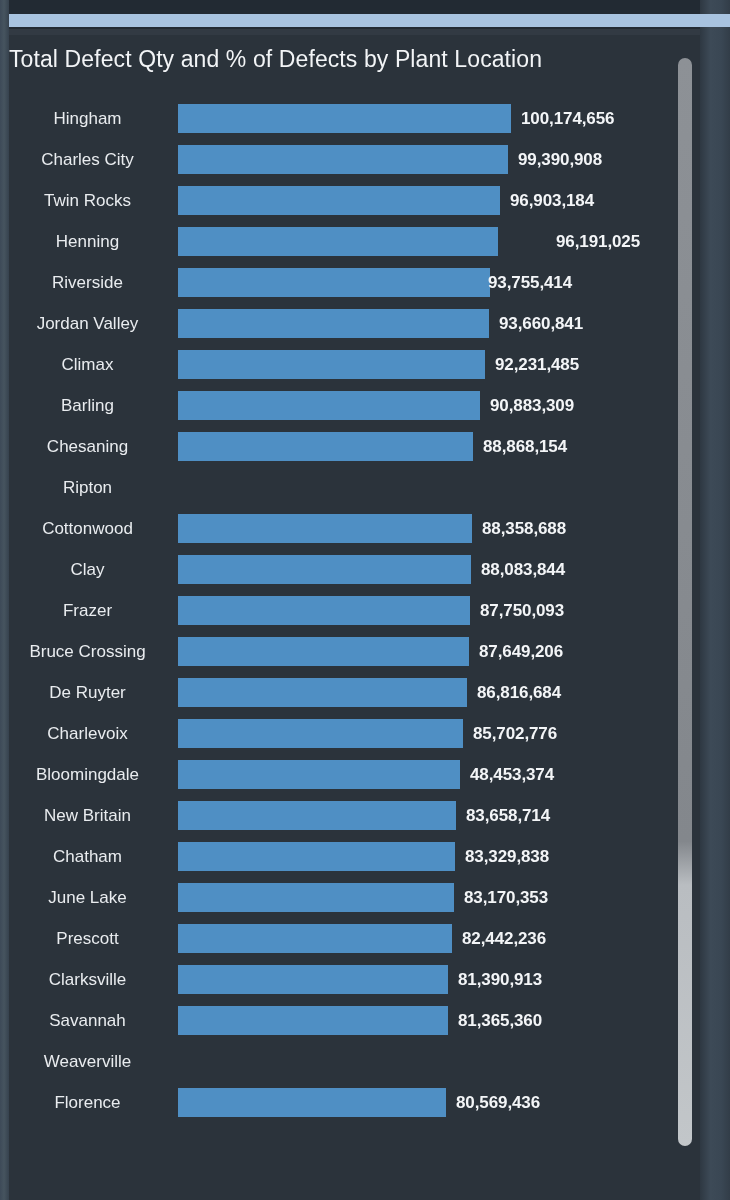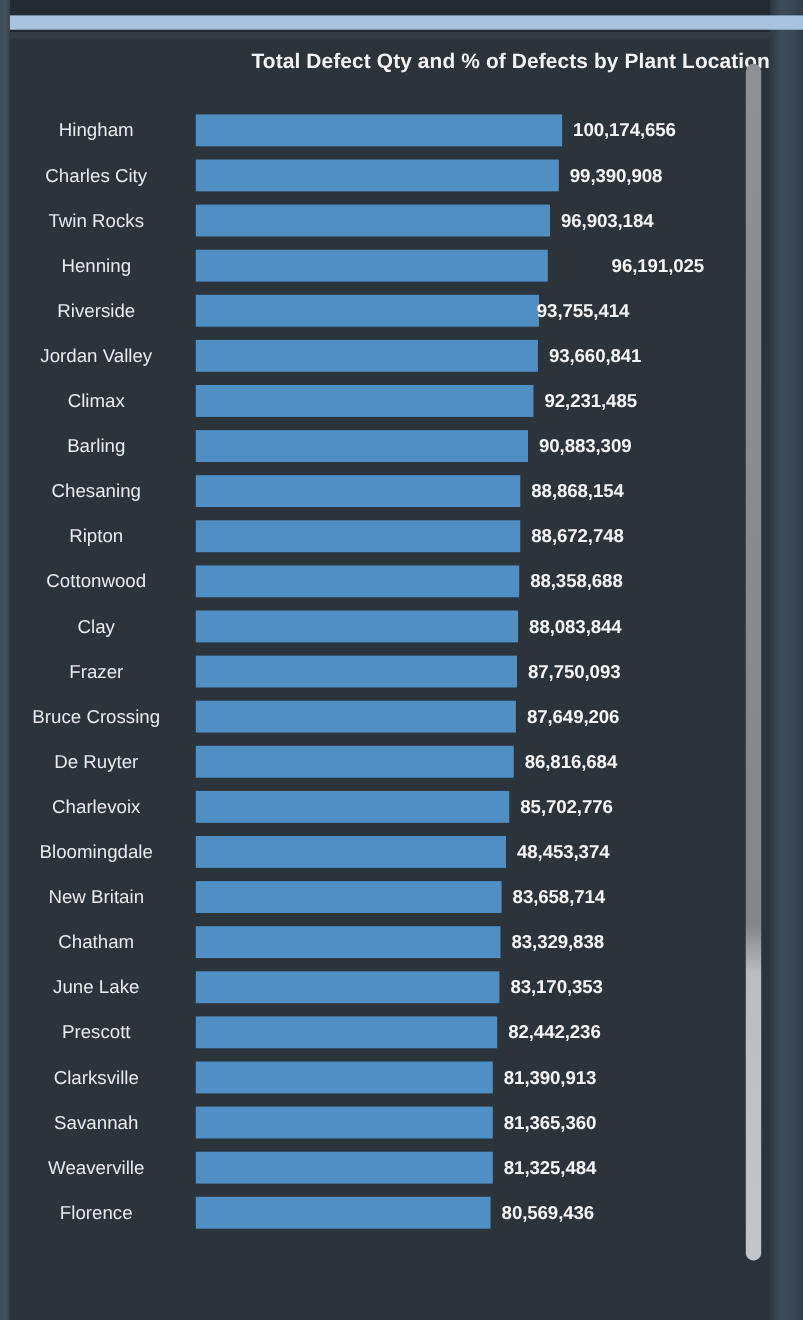"Total Defect Qty and %" #chart-title { font-size: 19px -> 23px; font-weight: bold -> normal; text-align: right -> left }
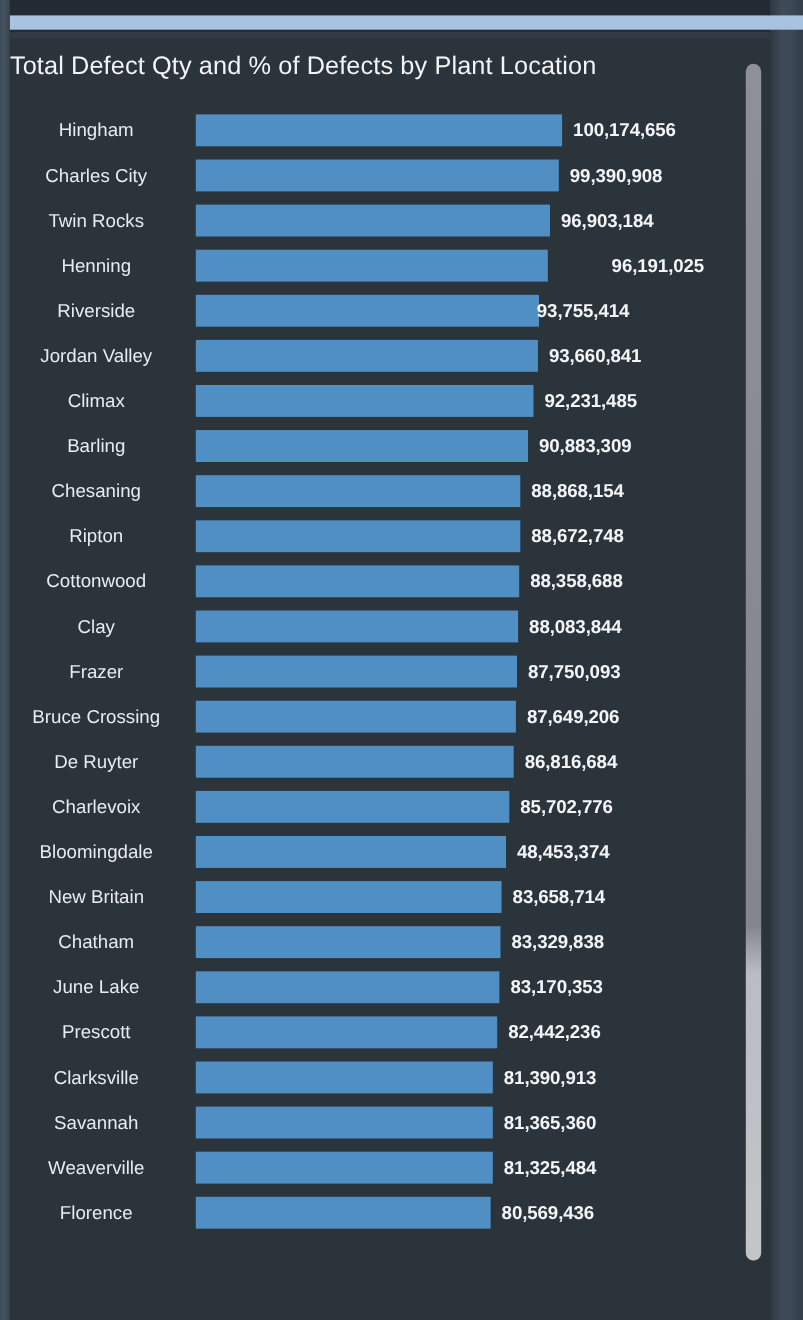"88,672,748" div.bar-track { html: <div> <div></div> <div>88,672,748</div> </div> -> none }
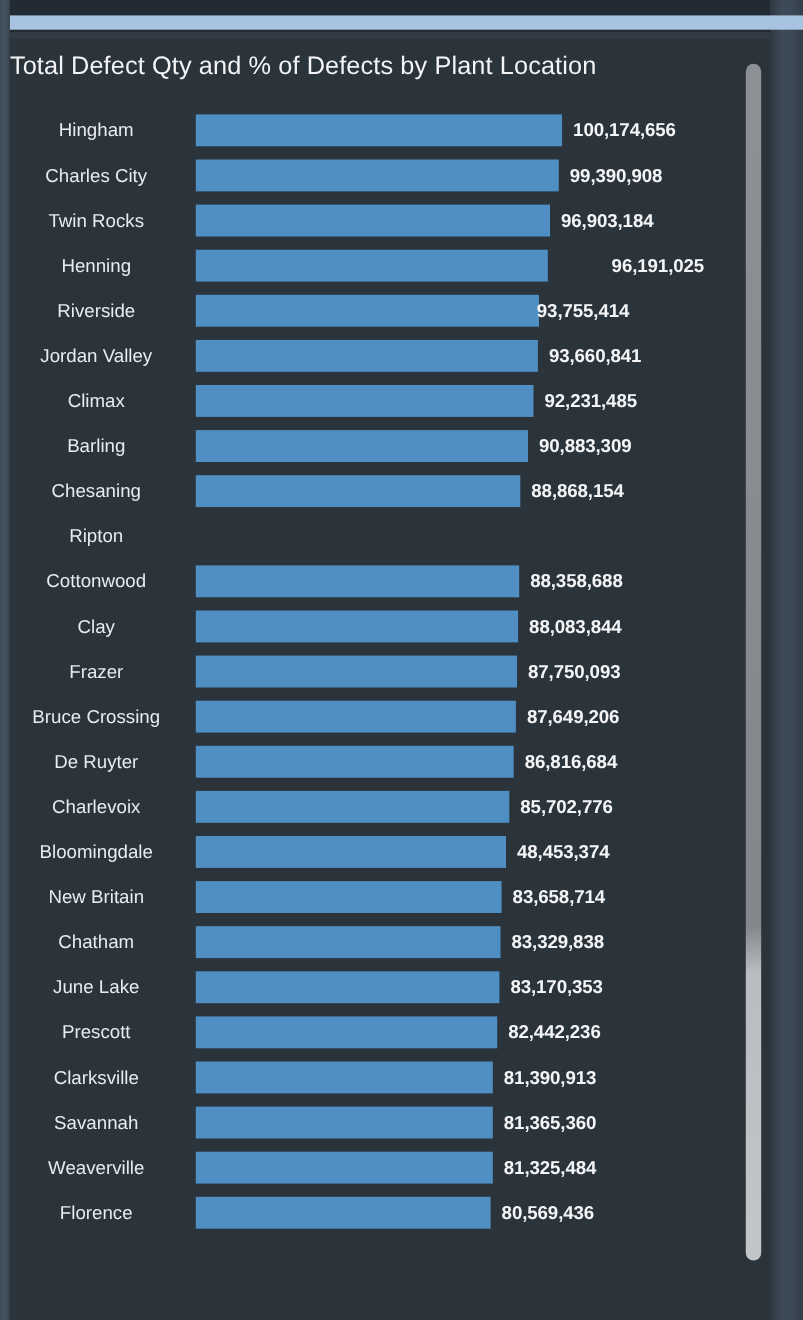"81,325,484" div.bar-track { html: <div> <div></div> <div>81,325,484</div> </div> -> none }
